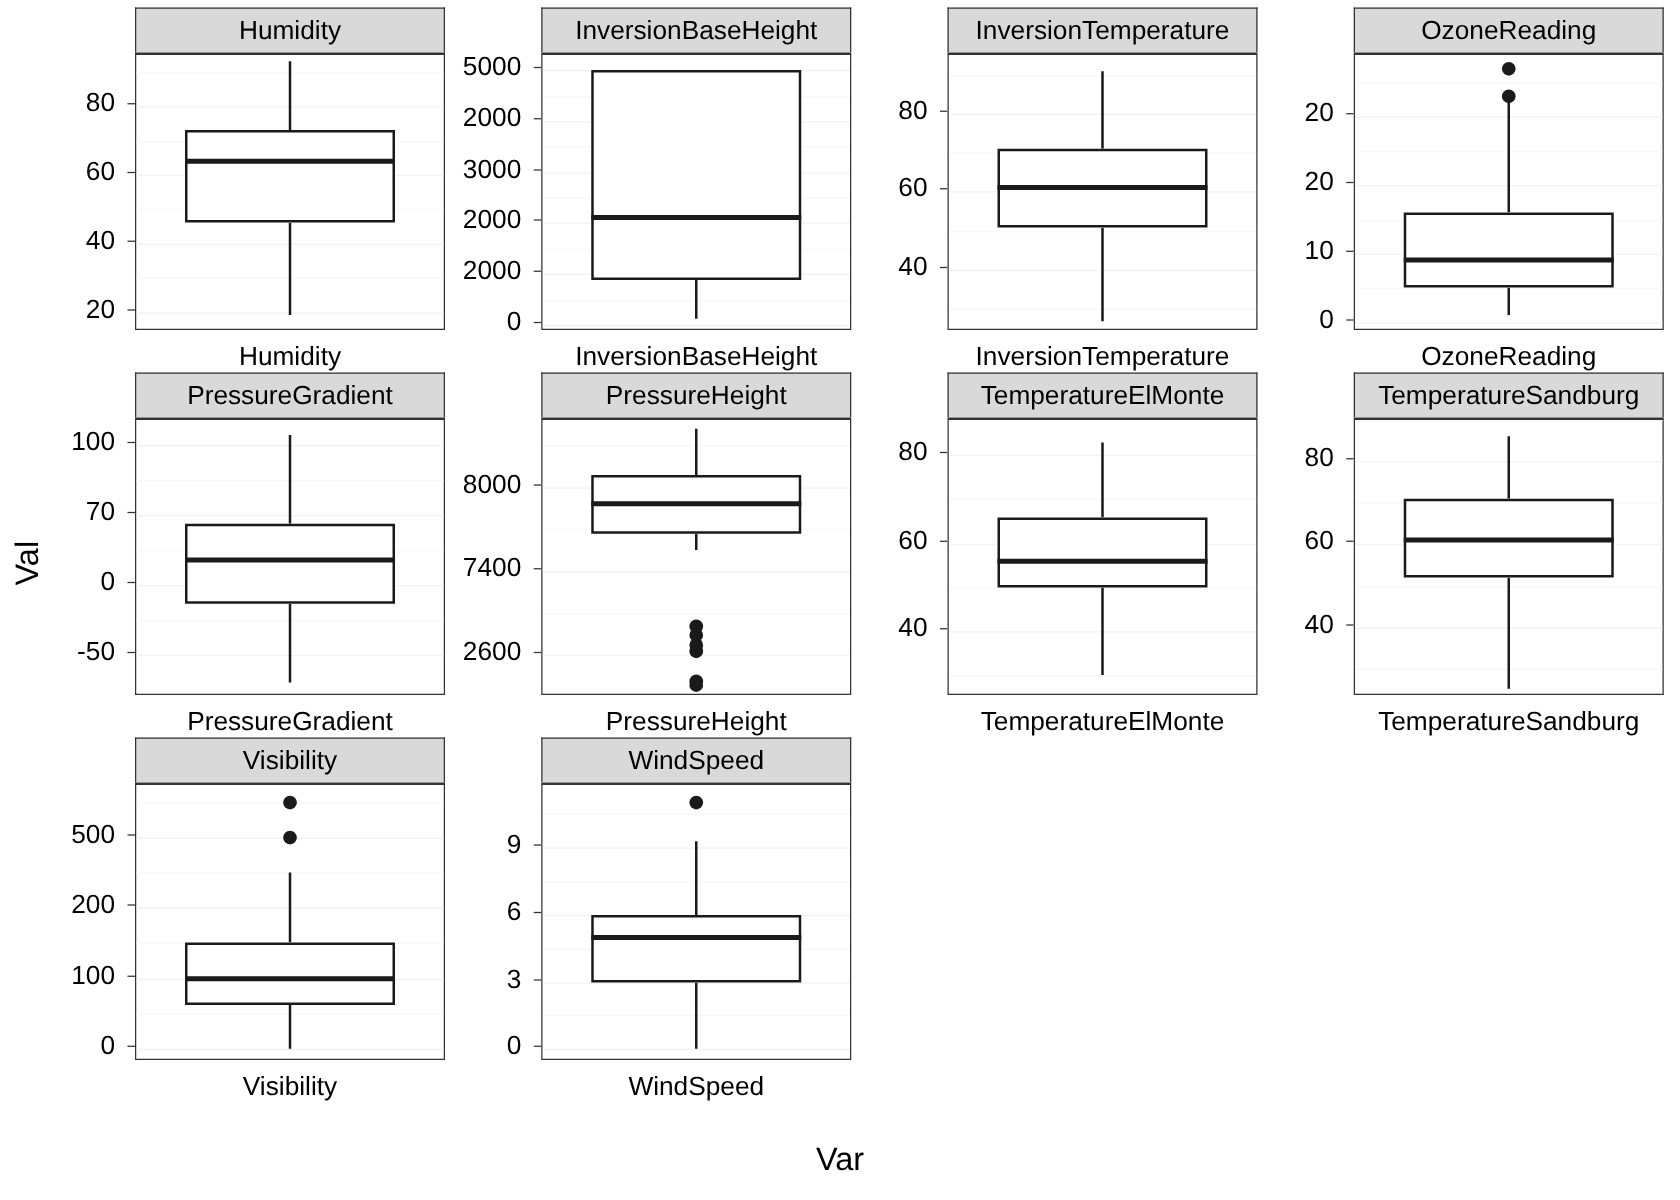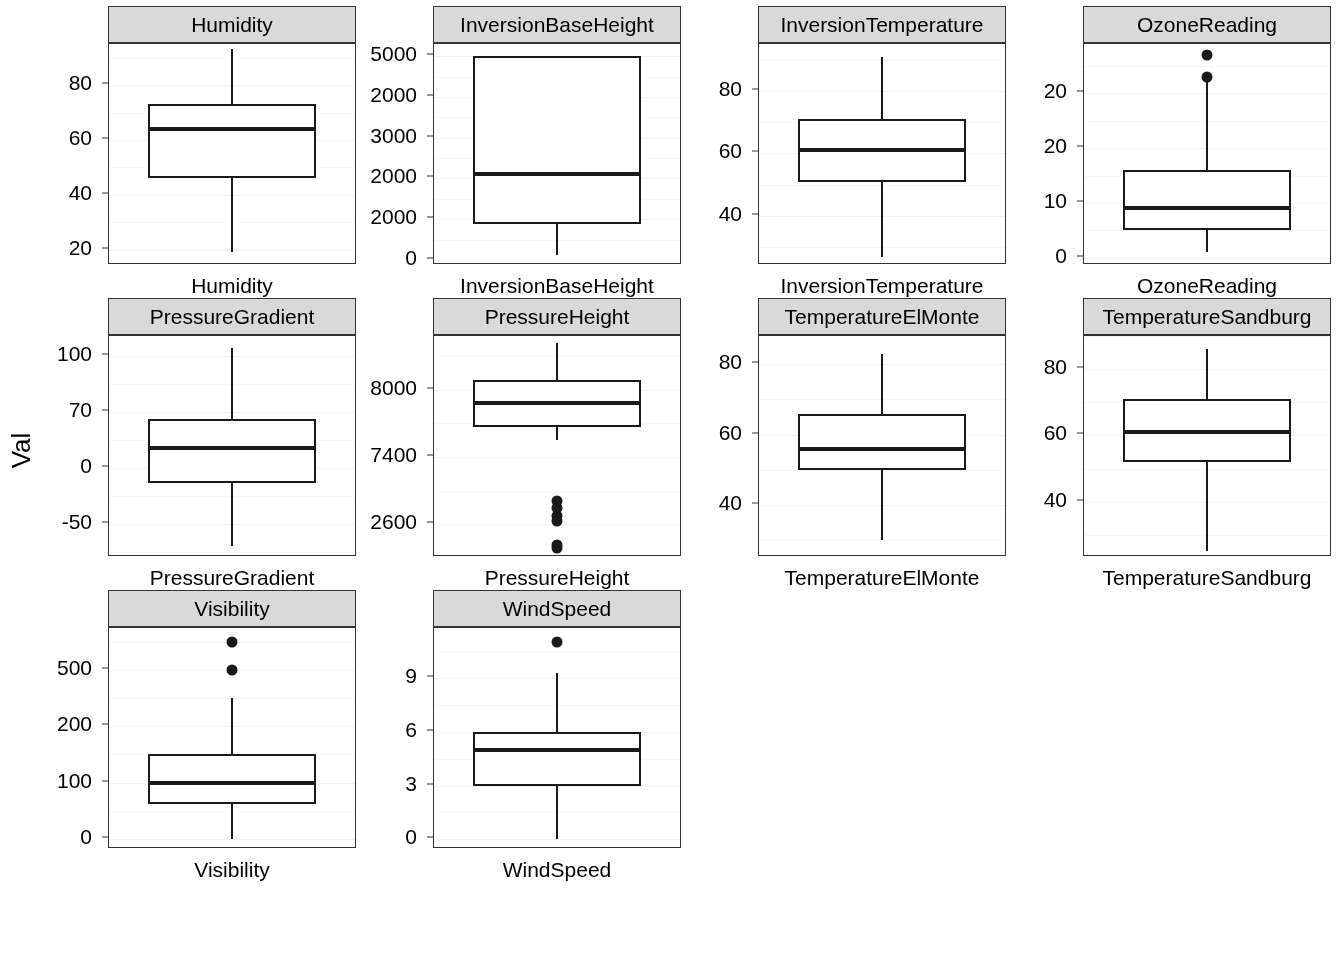"Var" div.x-axis-title { html: none -> <div> <span>Var</span> </div> }
